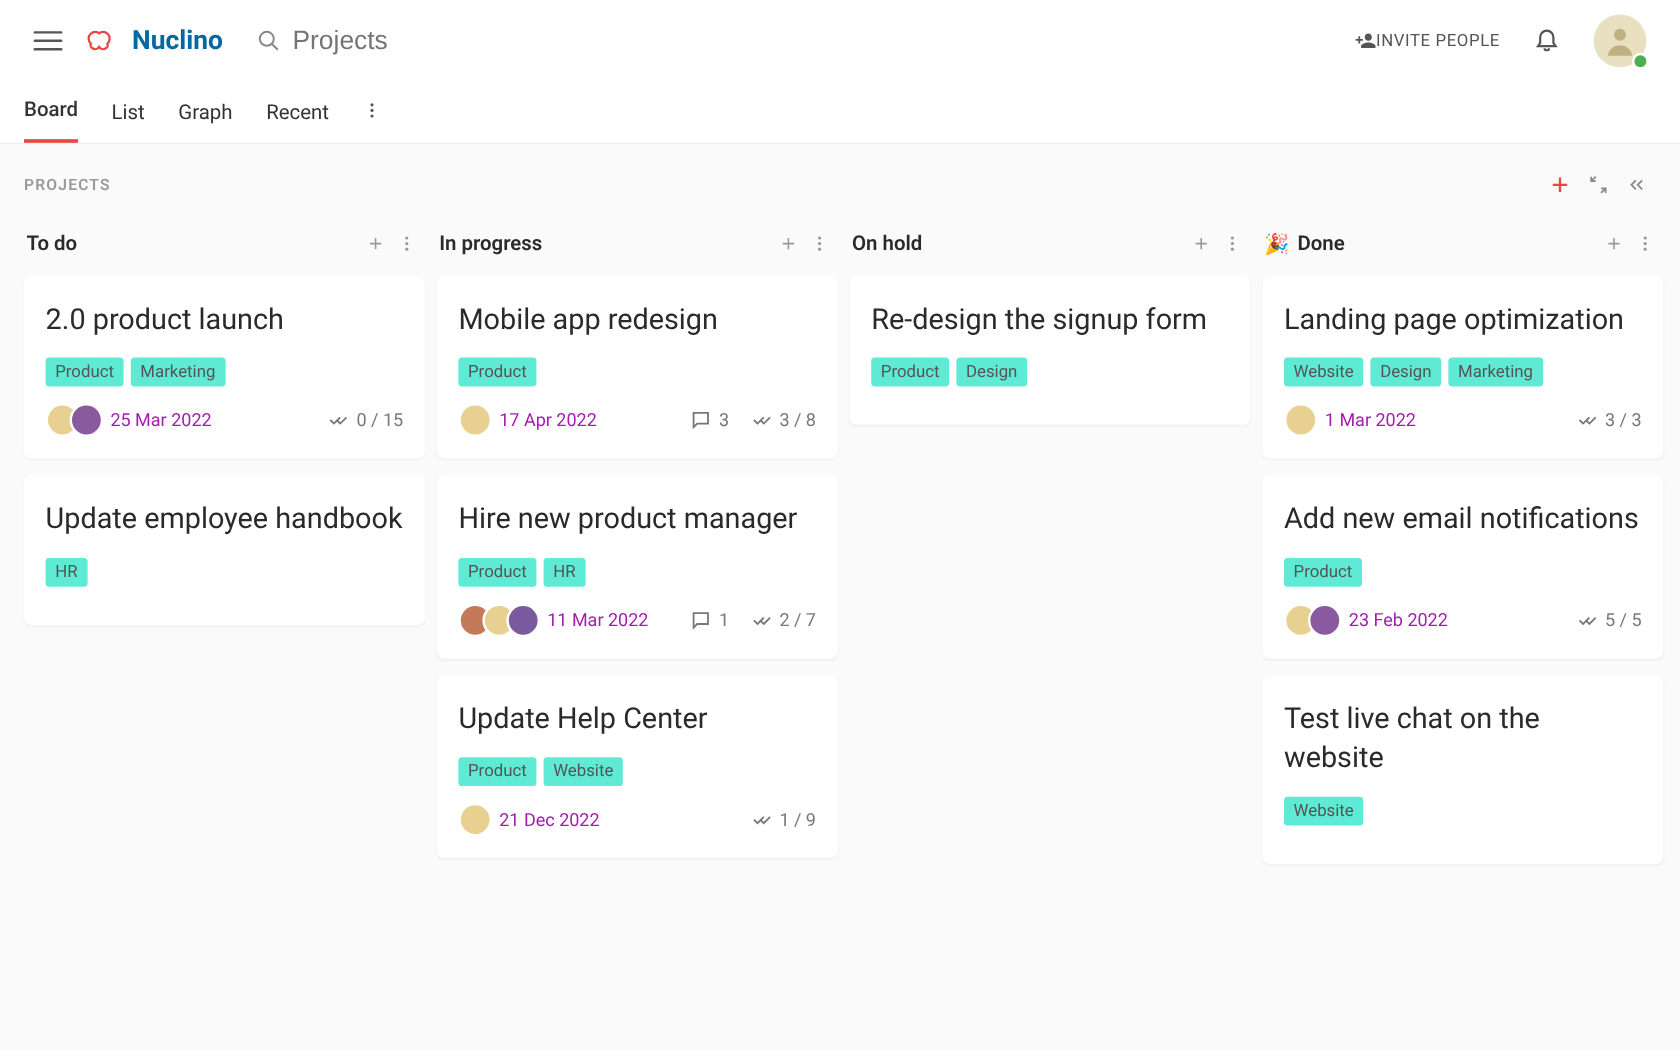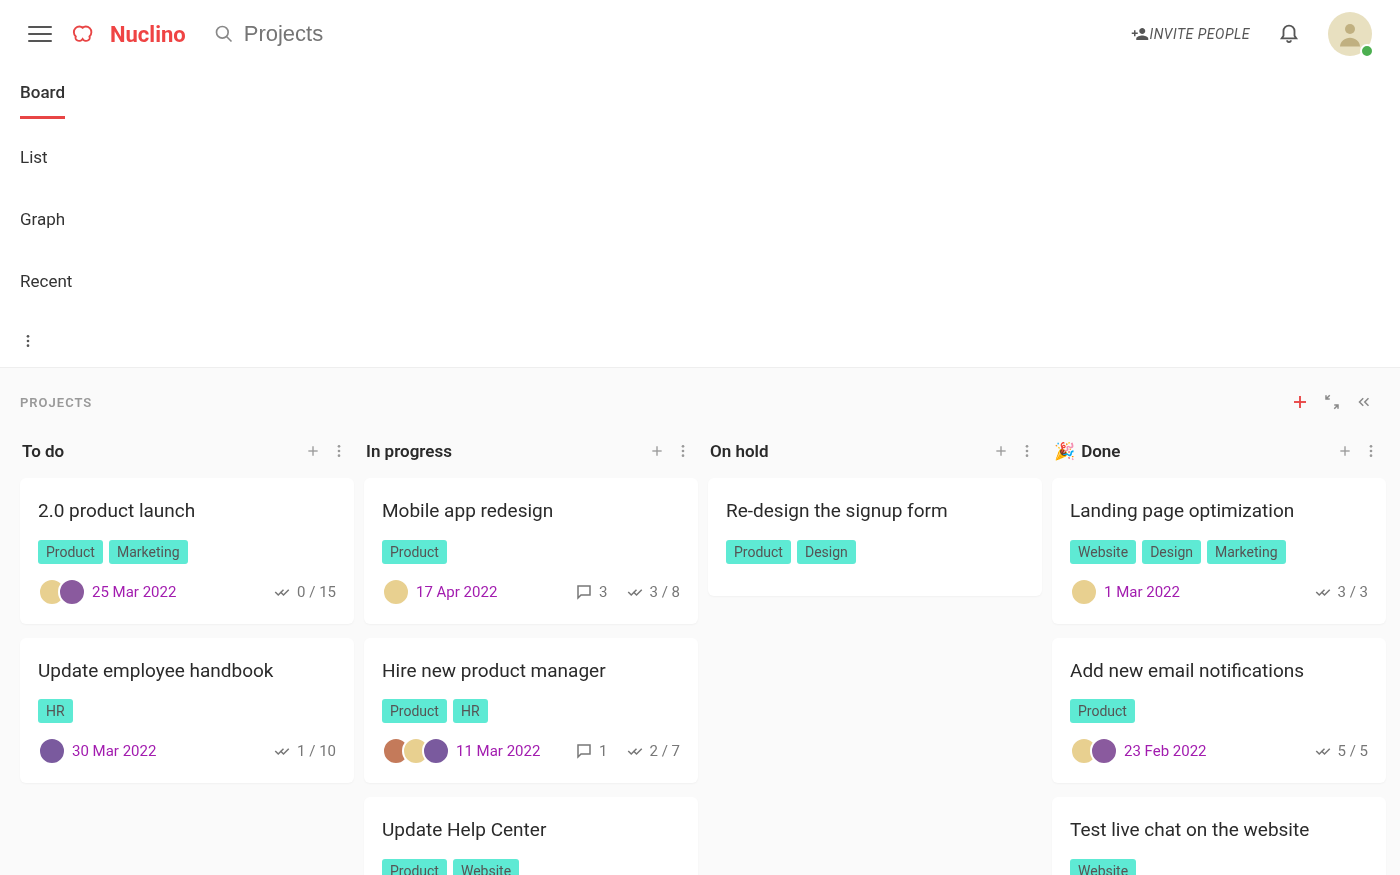"Nuclino" .logo { color: #ef4444 -> #0369a1 }
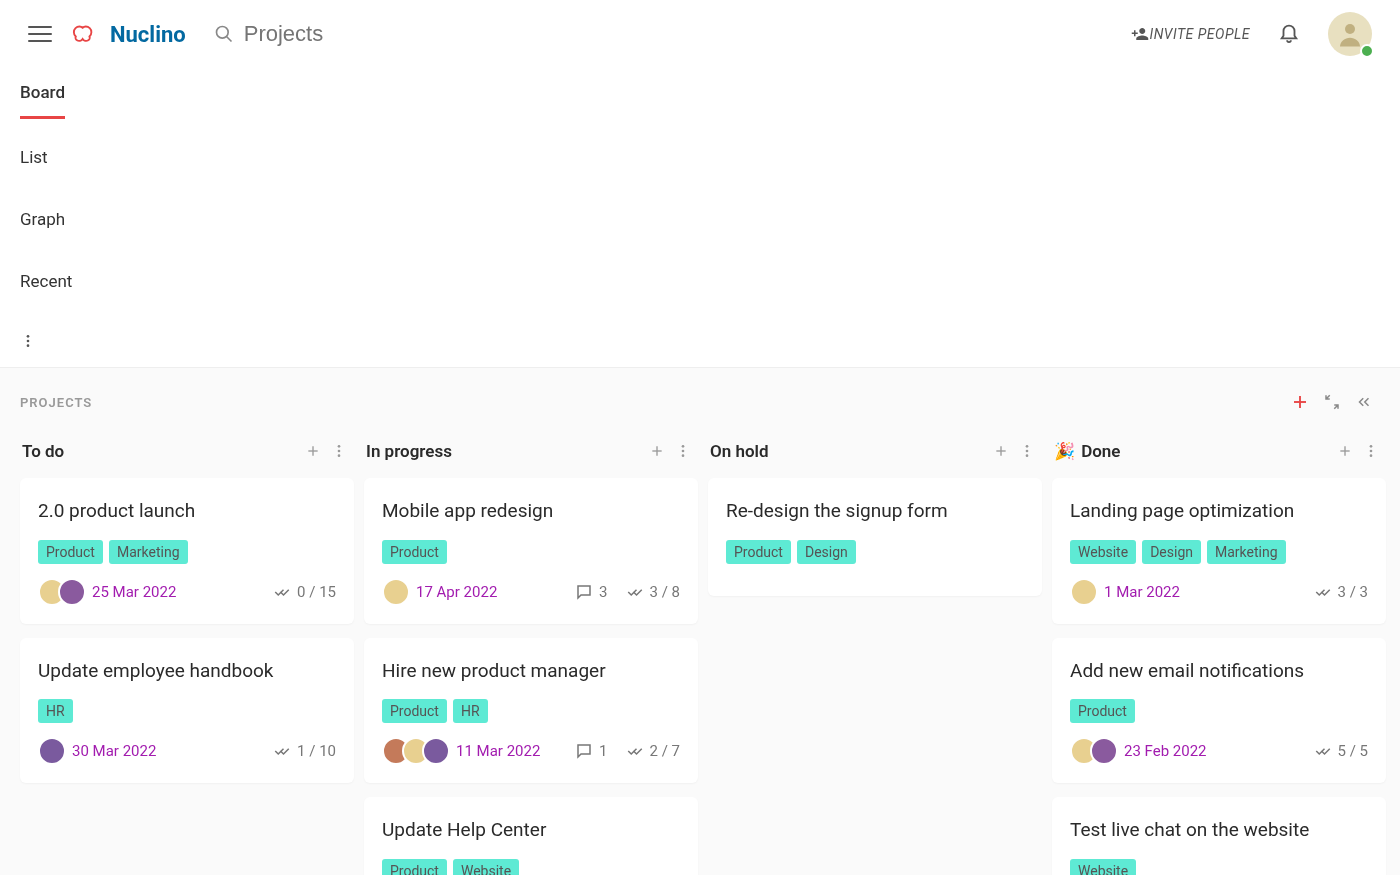"INVITE PEOPLE" .invite { font-style: italic -> none }
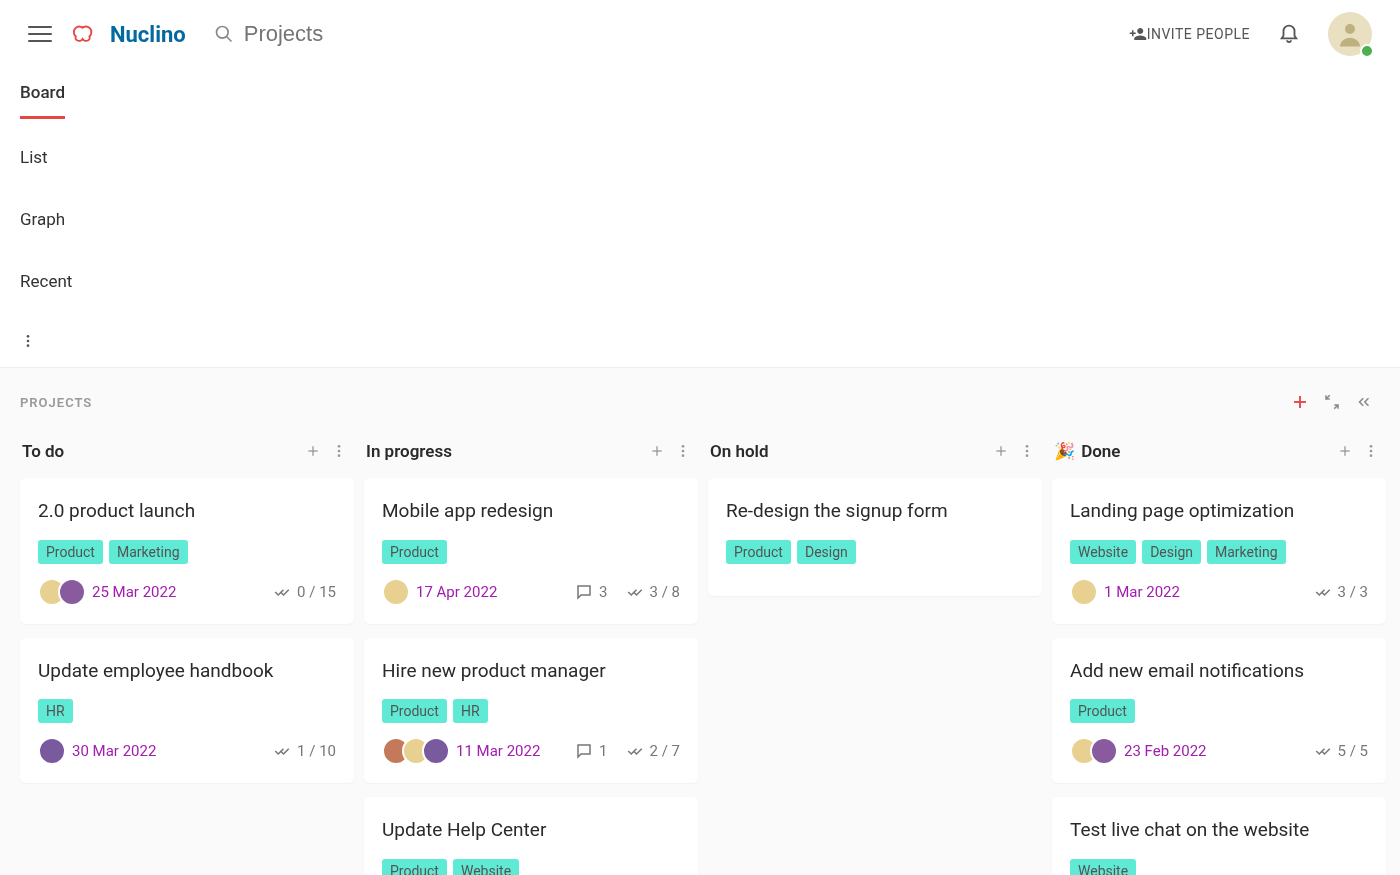"Board" .tabs { align-items: flex-start -> center; flex-direction: column -> none }
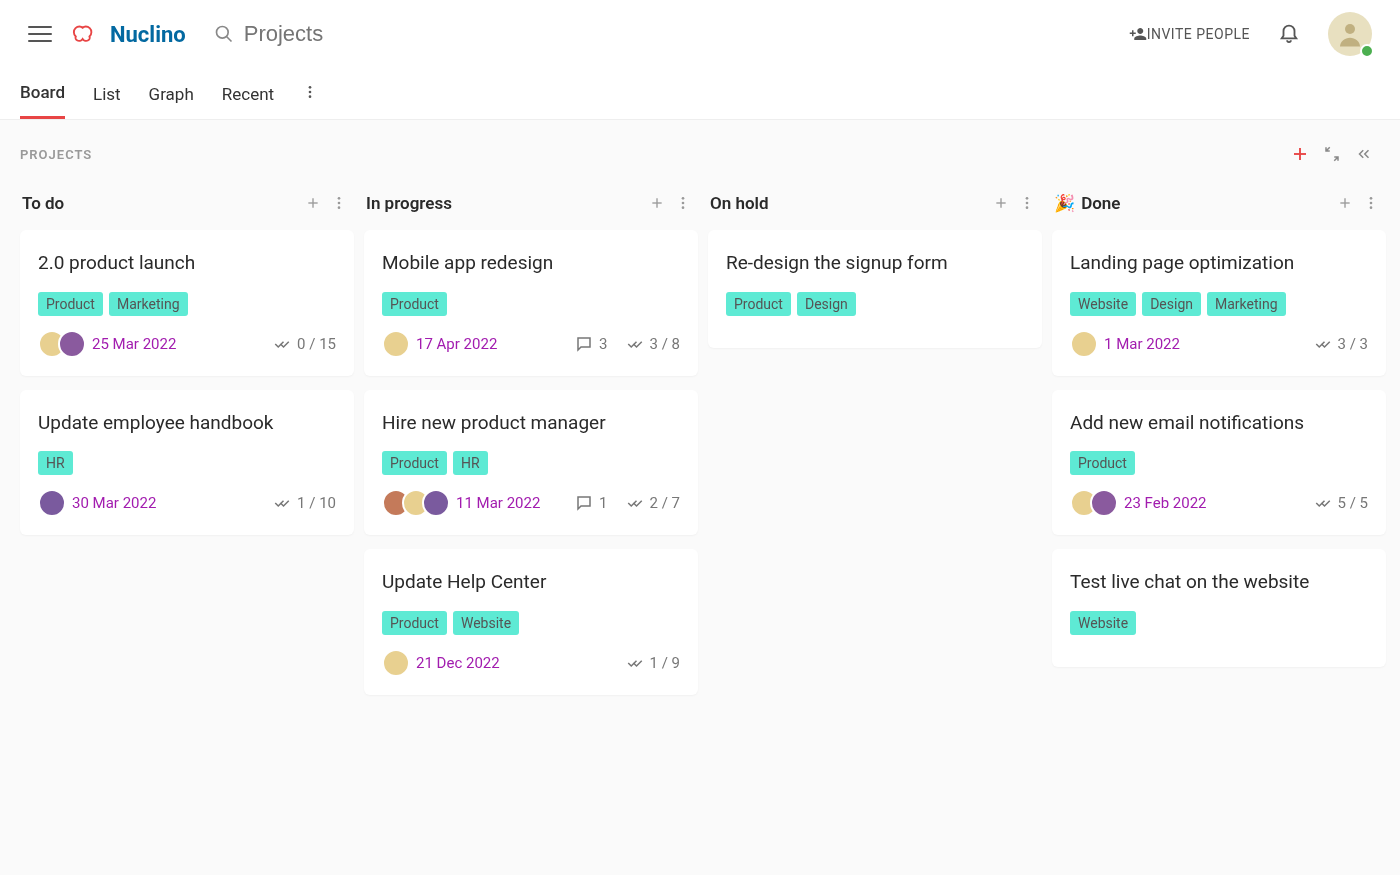"2.0 product launch" .card-title { font-size: 19px -> 24px }
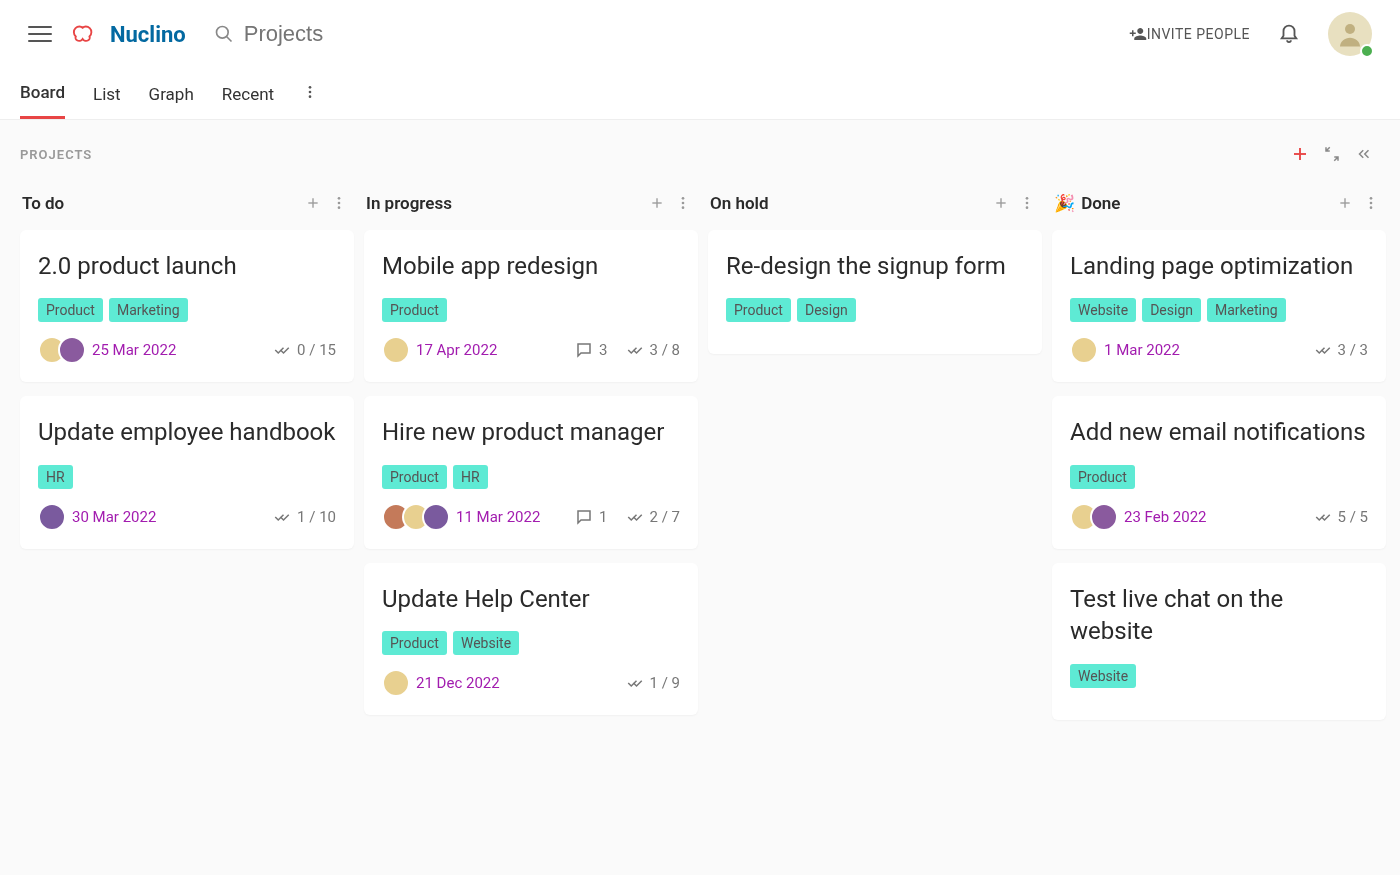"30 Mar 2022" div.card-footer { html: <div> <div> <div></div> </div> <div>30 Mar 2022</div> <div></div> <div> <svg> <polyline></polyline> <polyline></polyline> </svg> <span>1 / 10</span> </div> </div> -> none }
